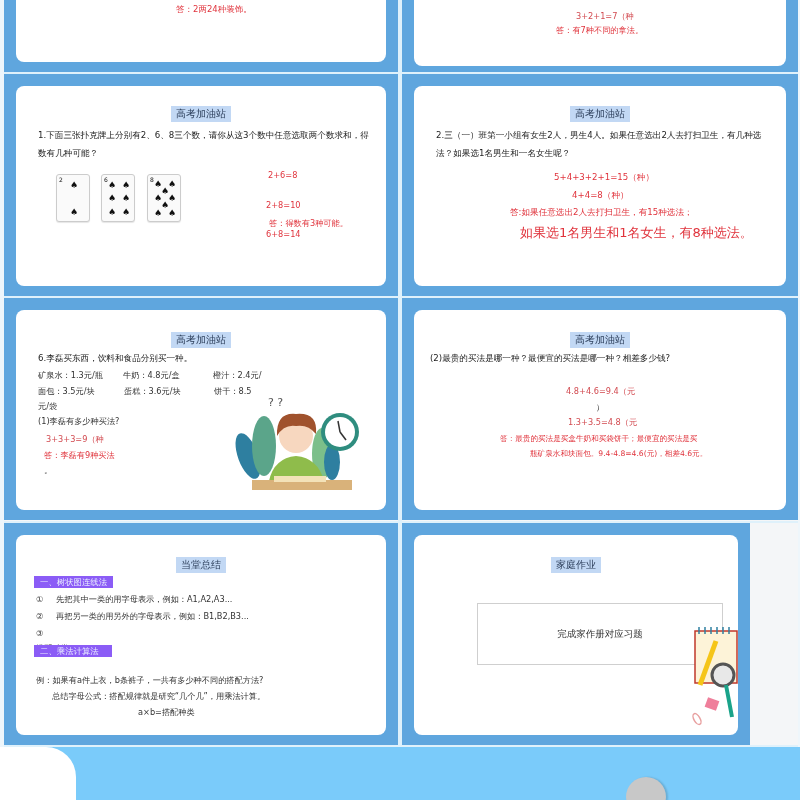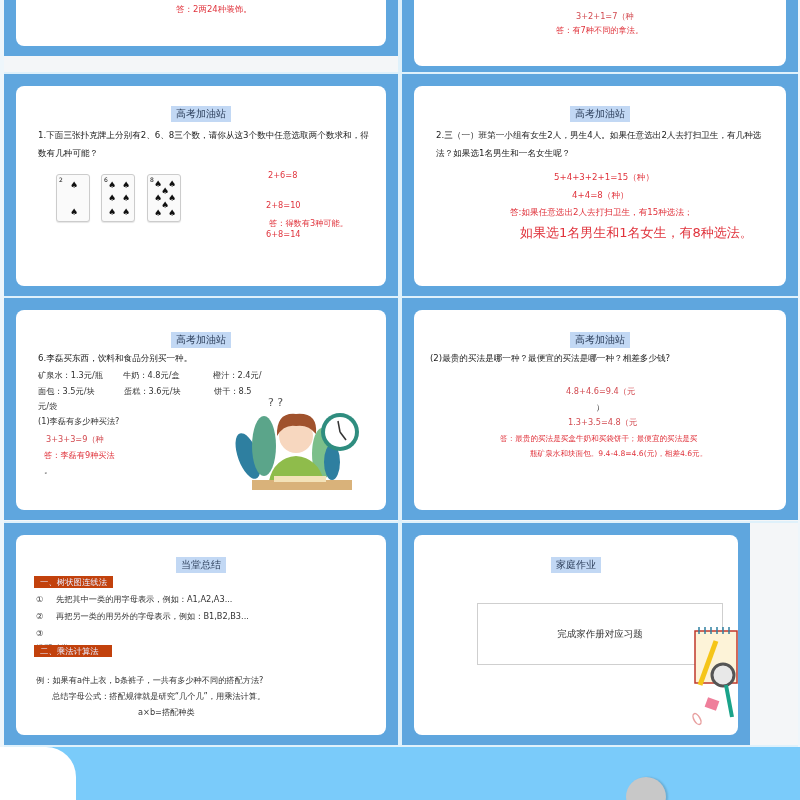"答：2两24种装饰。" div.cell { height: 56px -> 72px }
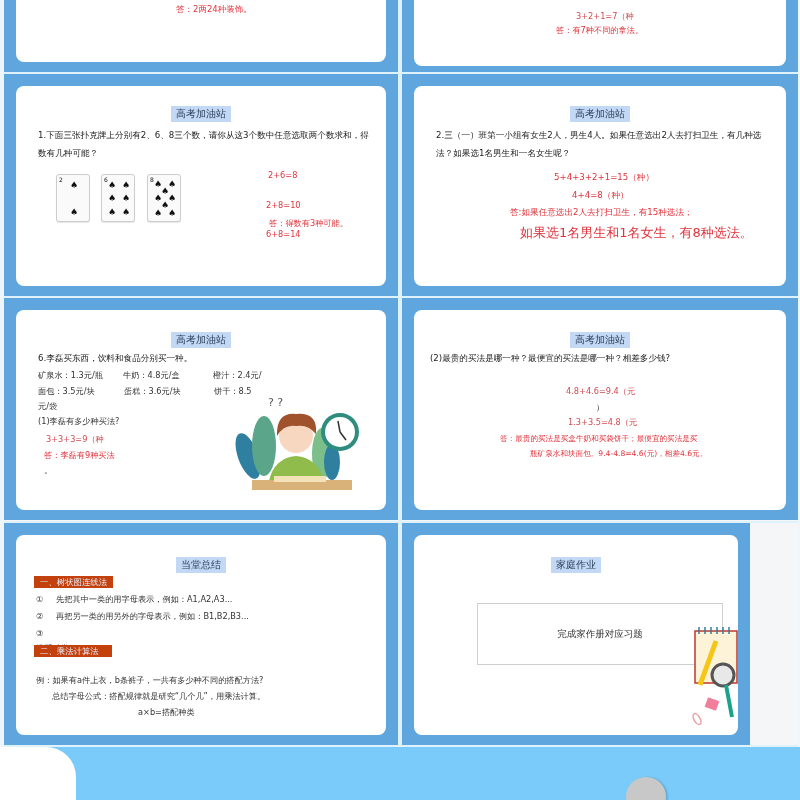"一、树状图连线法" .sect { background: #c2410c -> #8b5cf6 }
